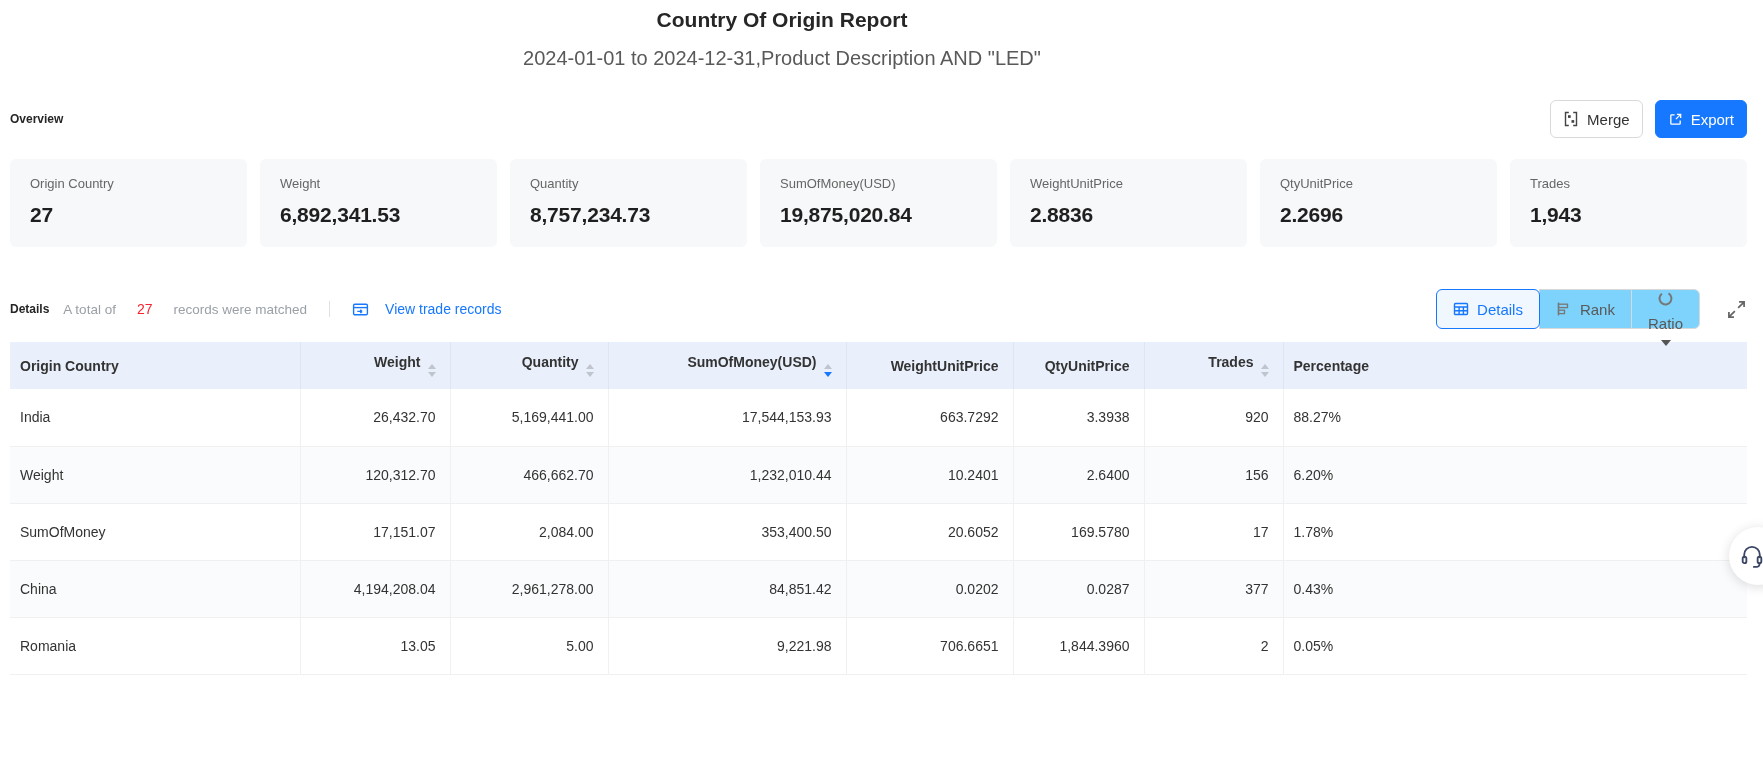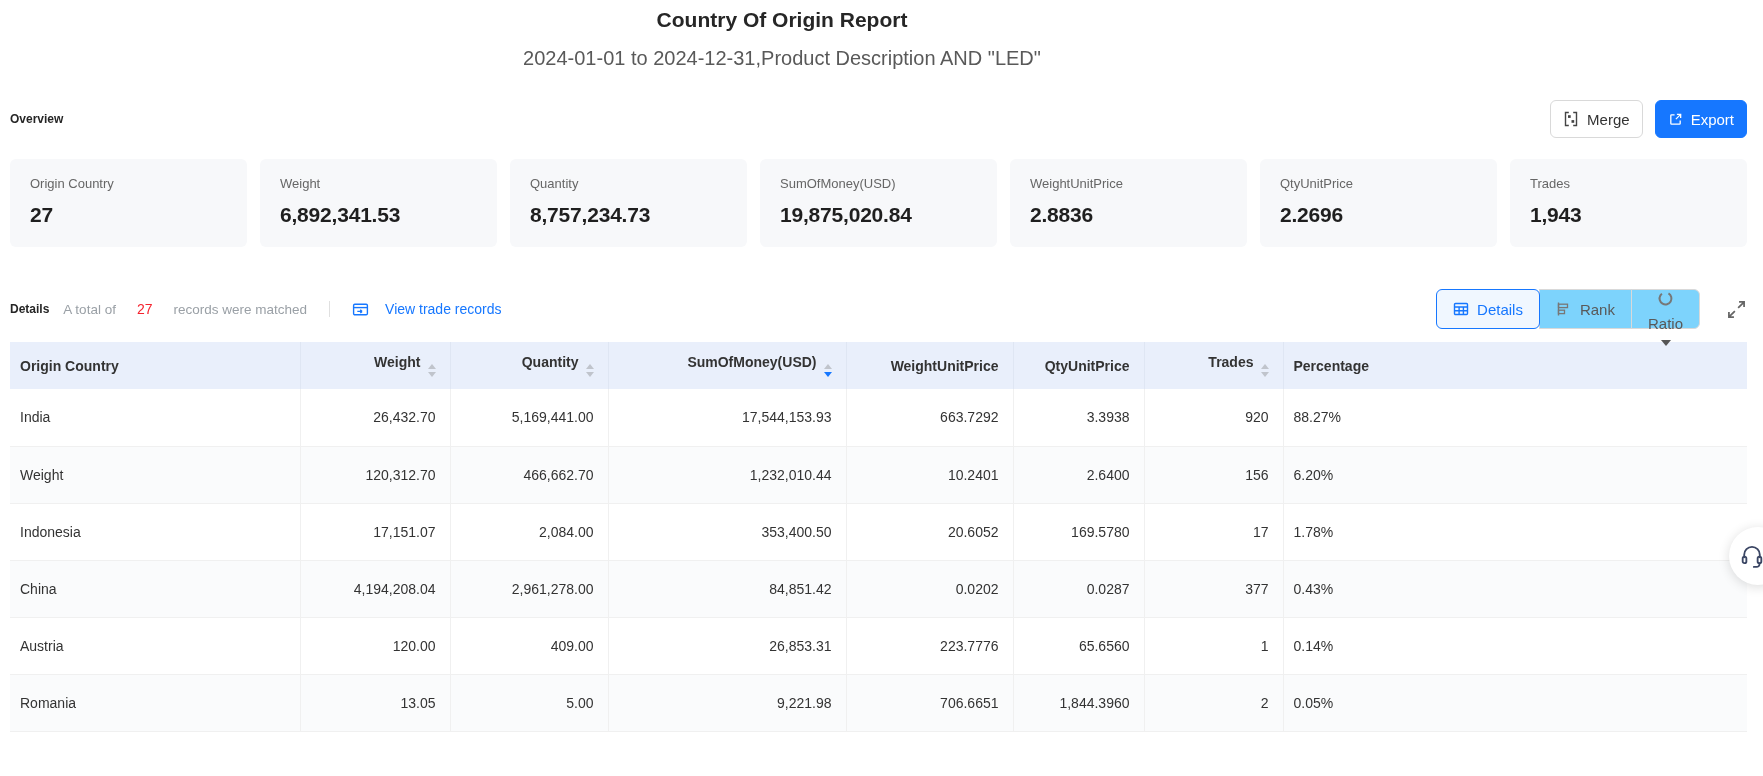"Indonesia" td.col0 { text: Indonesia -> SumOfMoney }
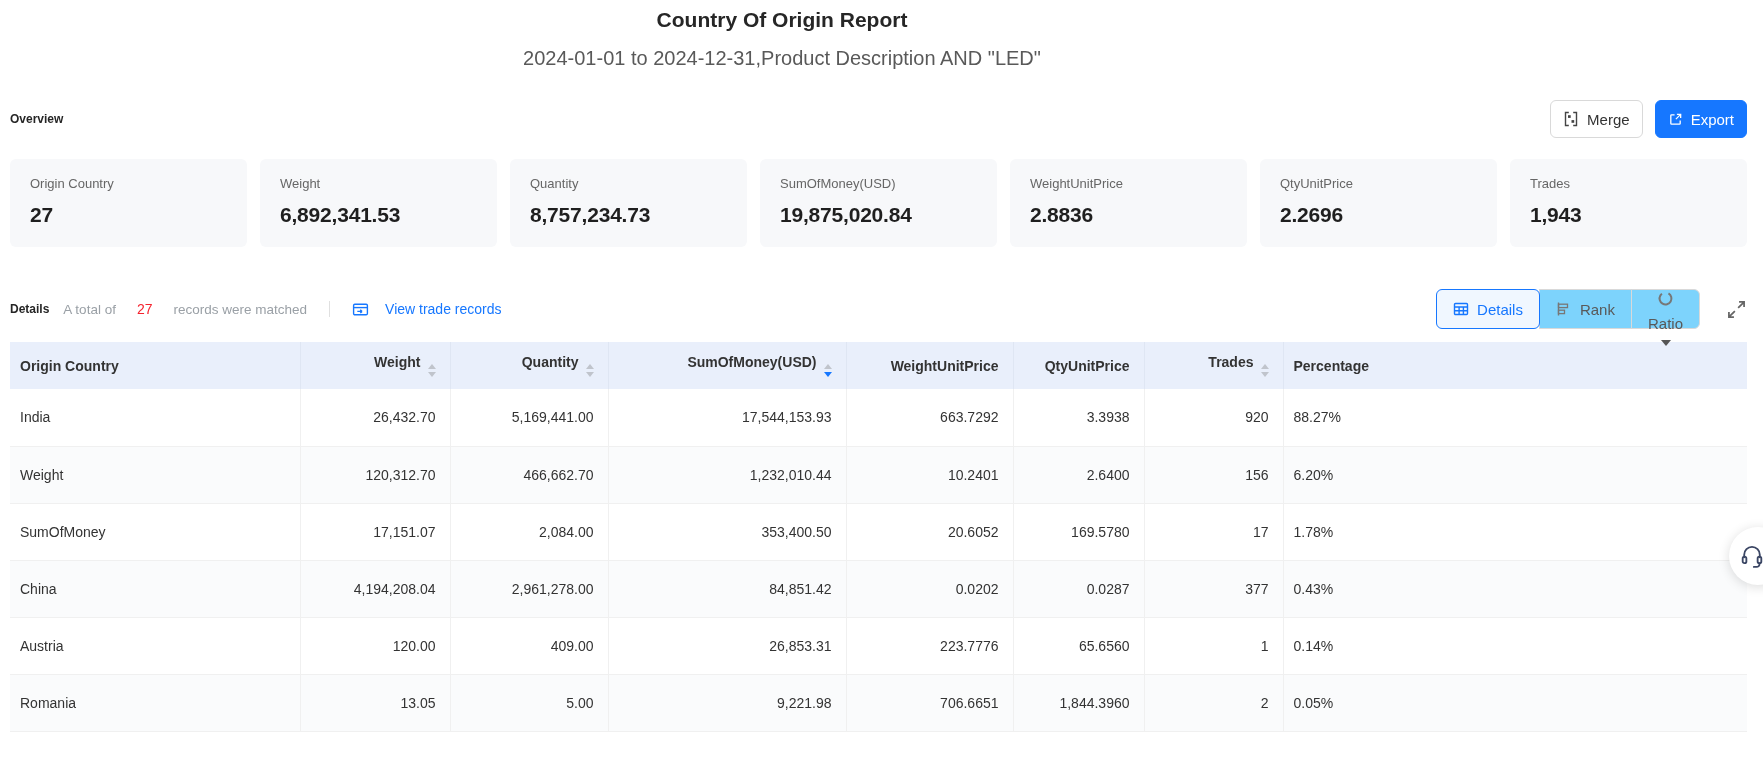"Austria" tr { html: <tr> <td>Austria</td> <td>120.00</td> <td>409.00</td> <td>26,853.31</td> <td>223.7776</td> <td>65.6560</td> <td>1</td> <td>0.14%</td> </tr> -> none }
